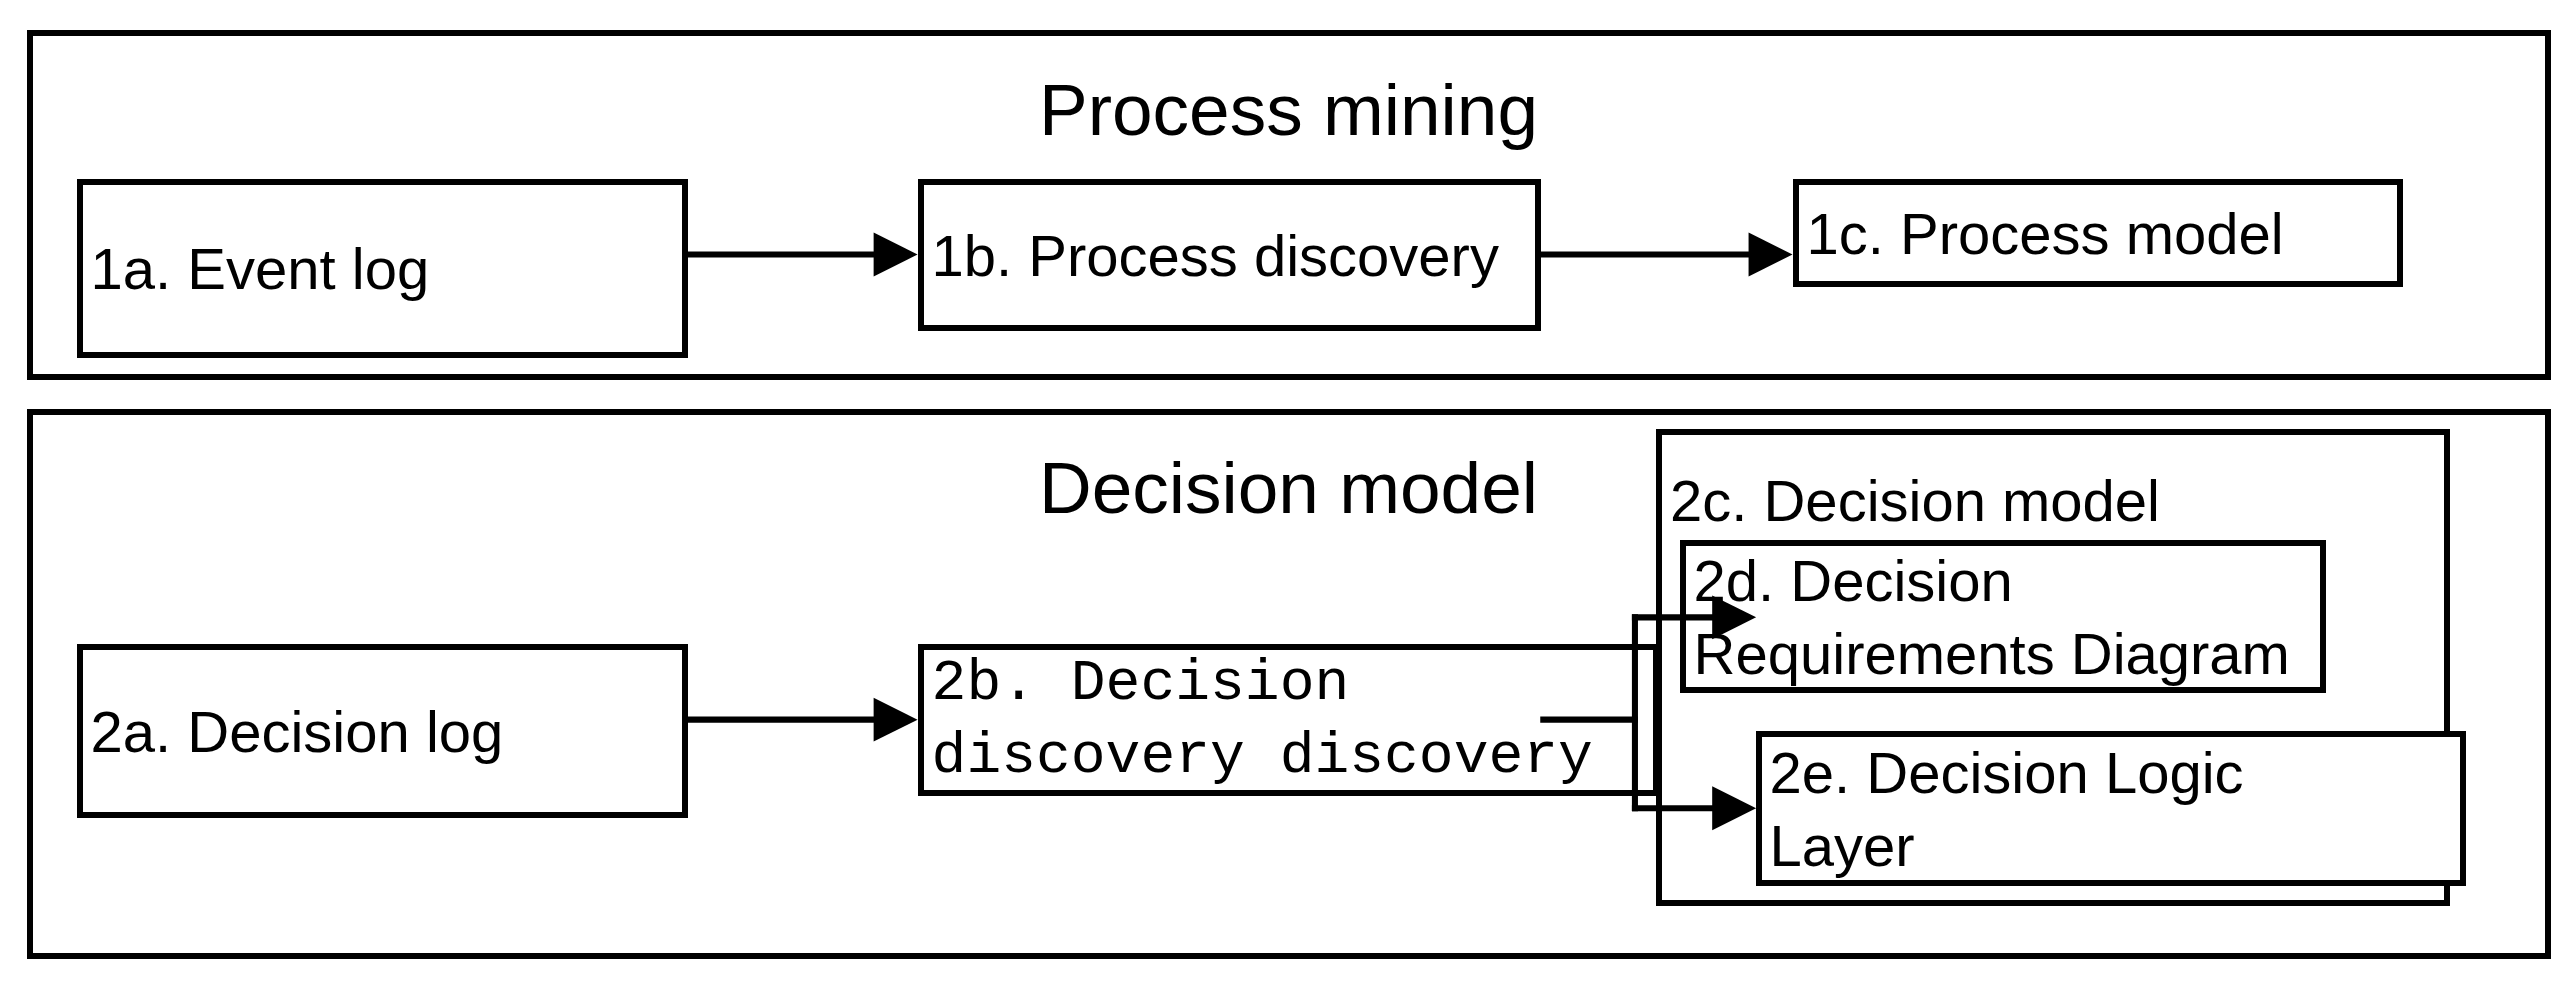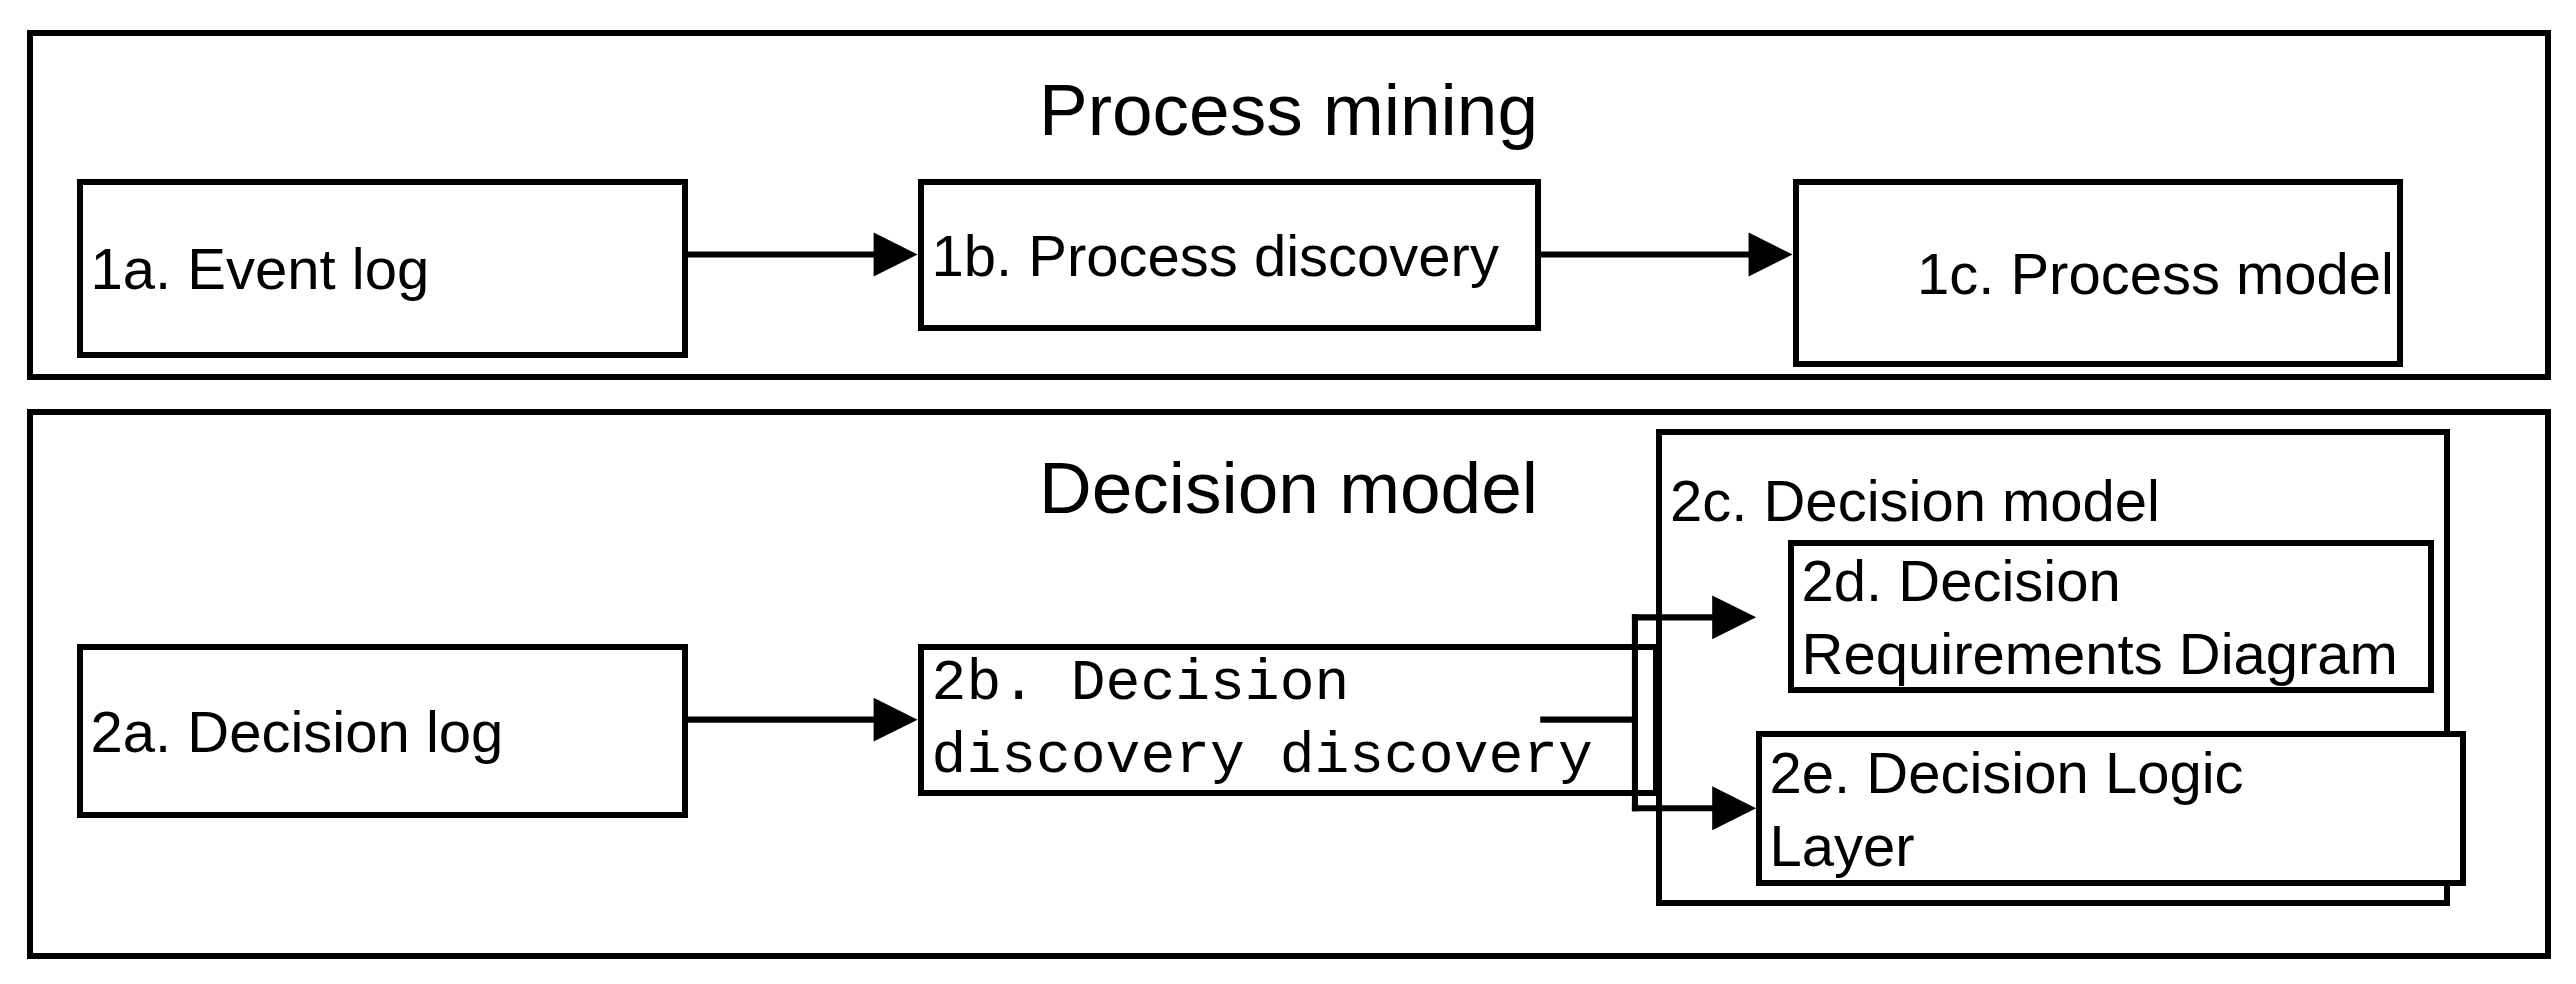"1c. Process model" div.box { height: 188px -> 108px; justify-content: flex-end -> none }
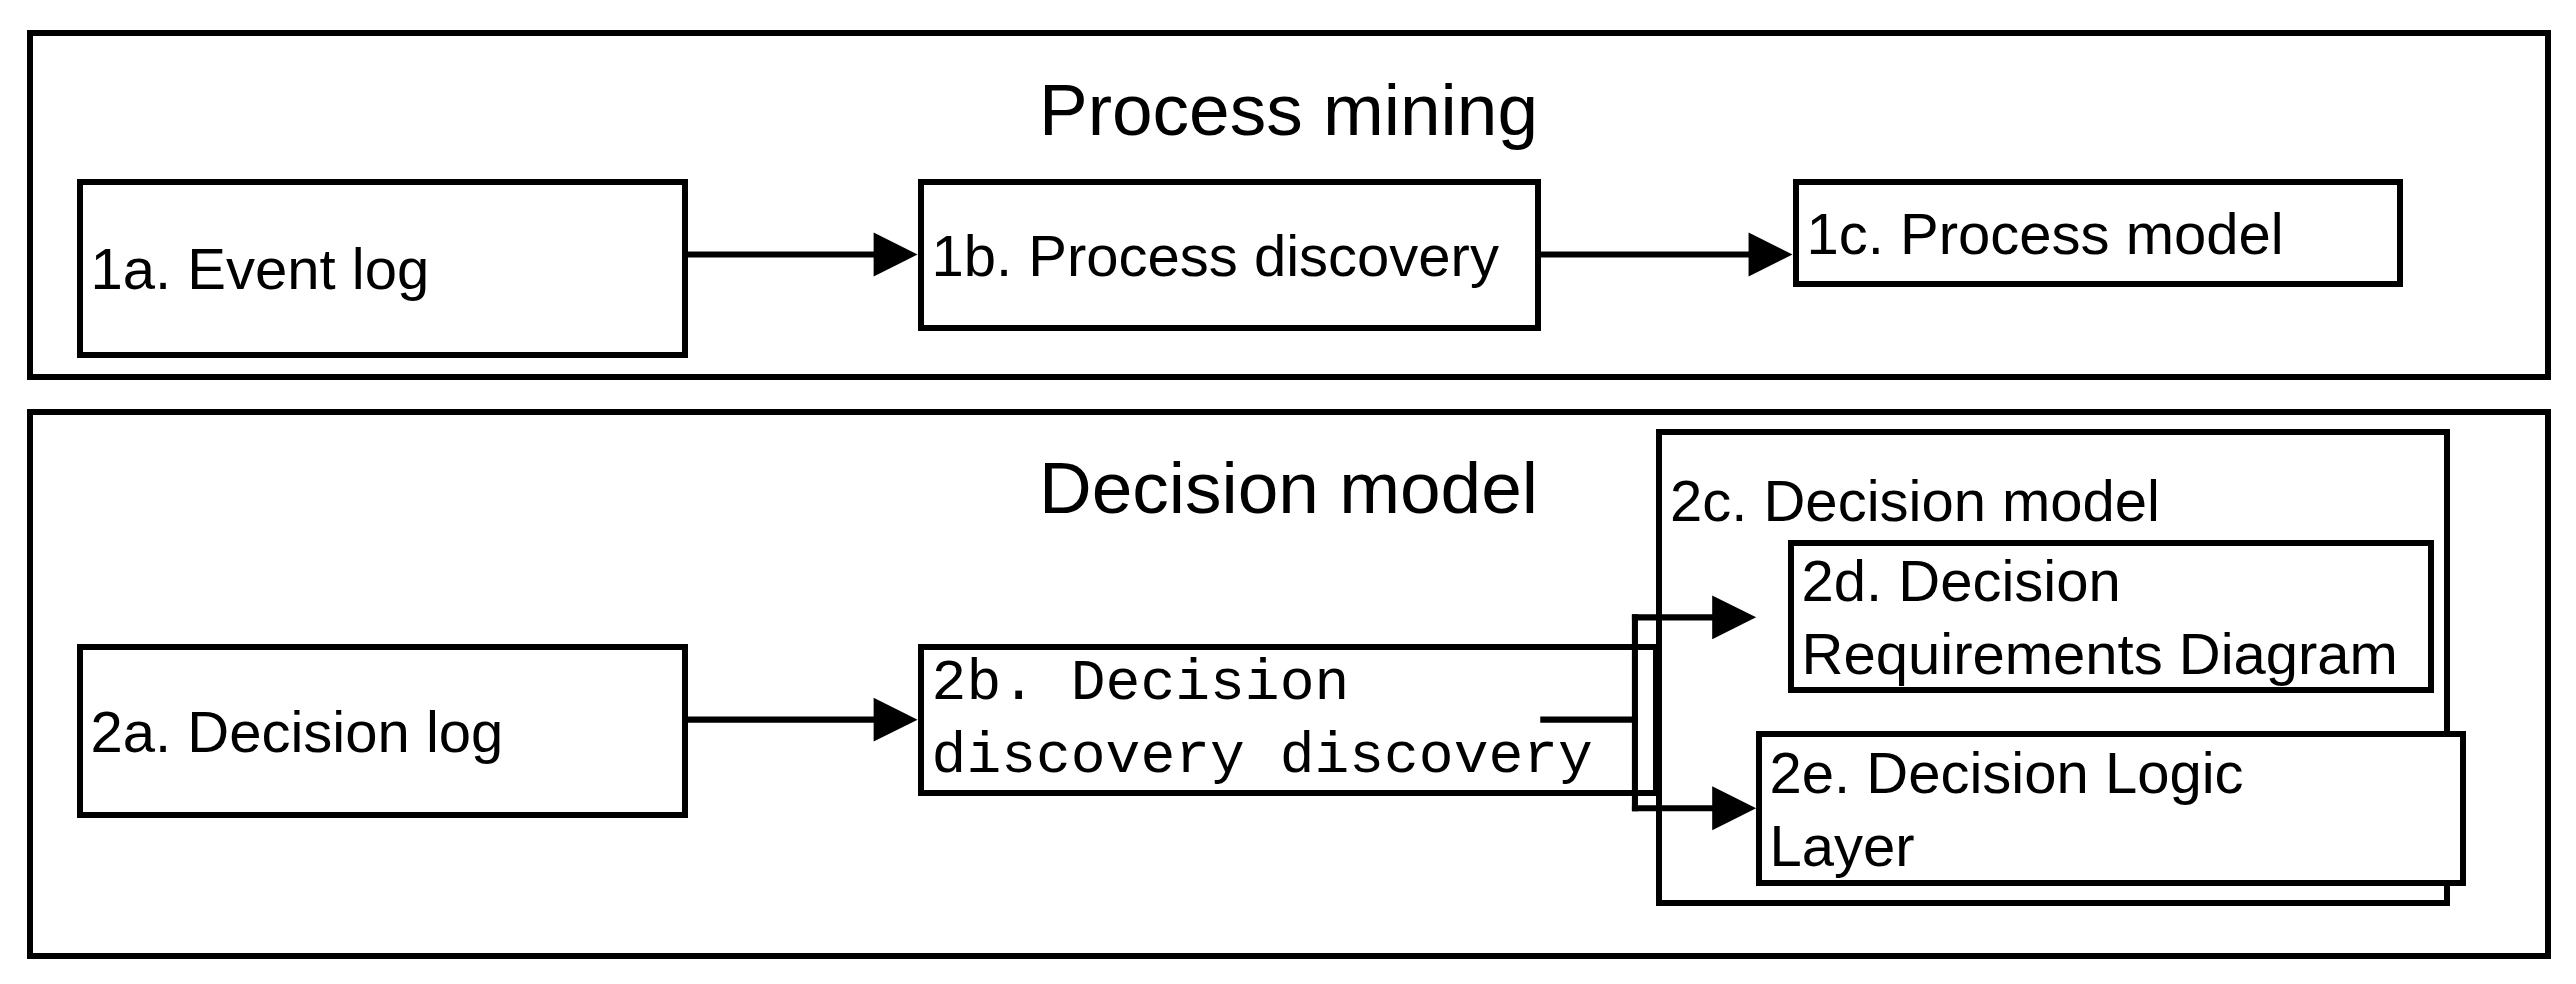"2d. Decision" div.box { left: 1788px -> 1680px }
